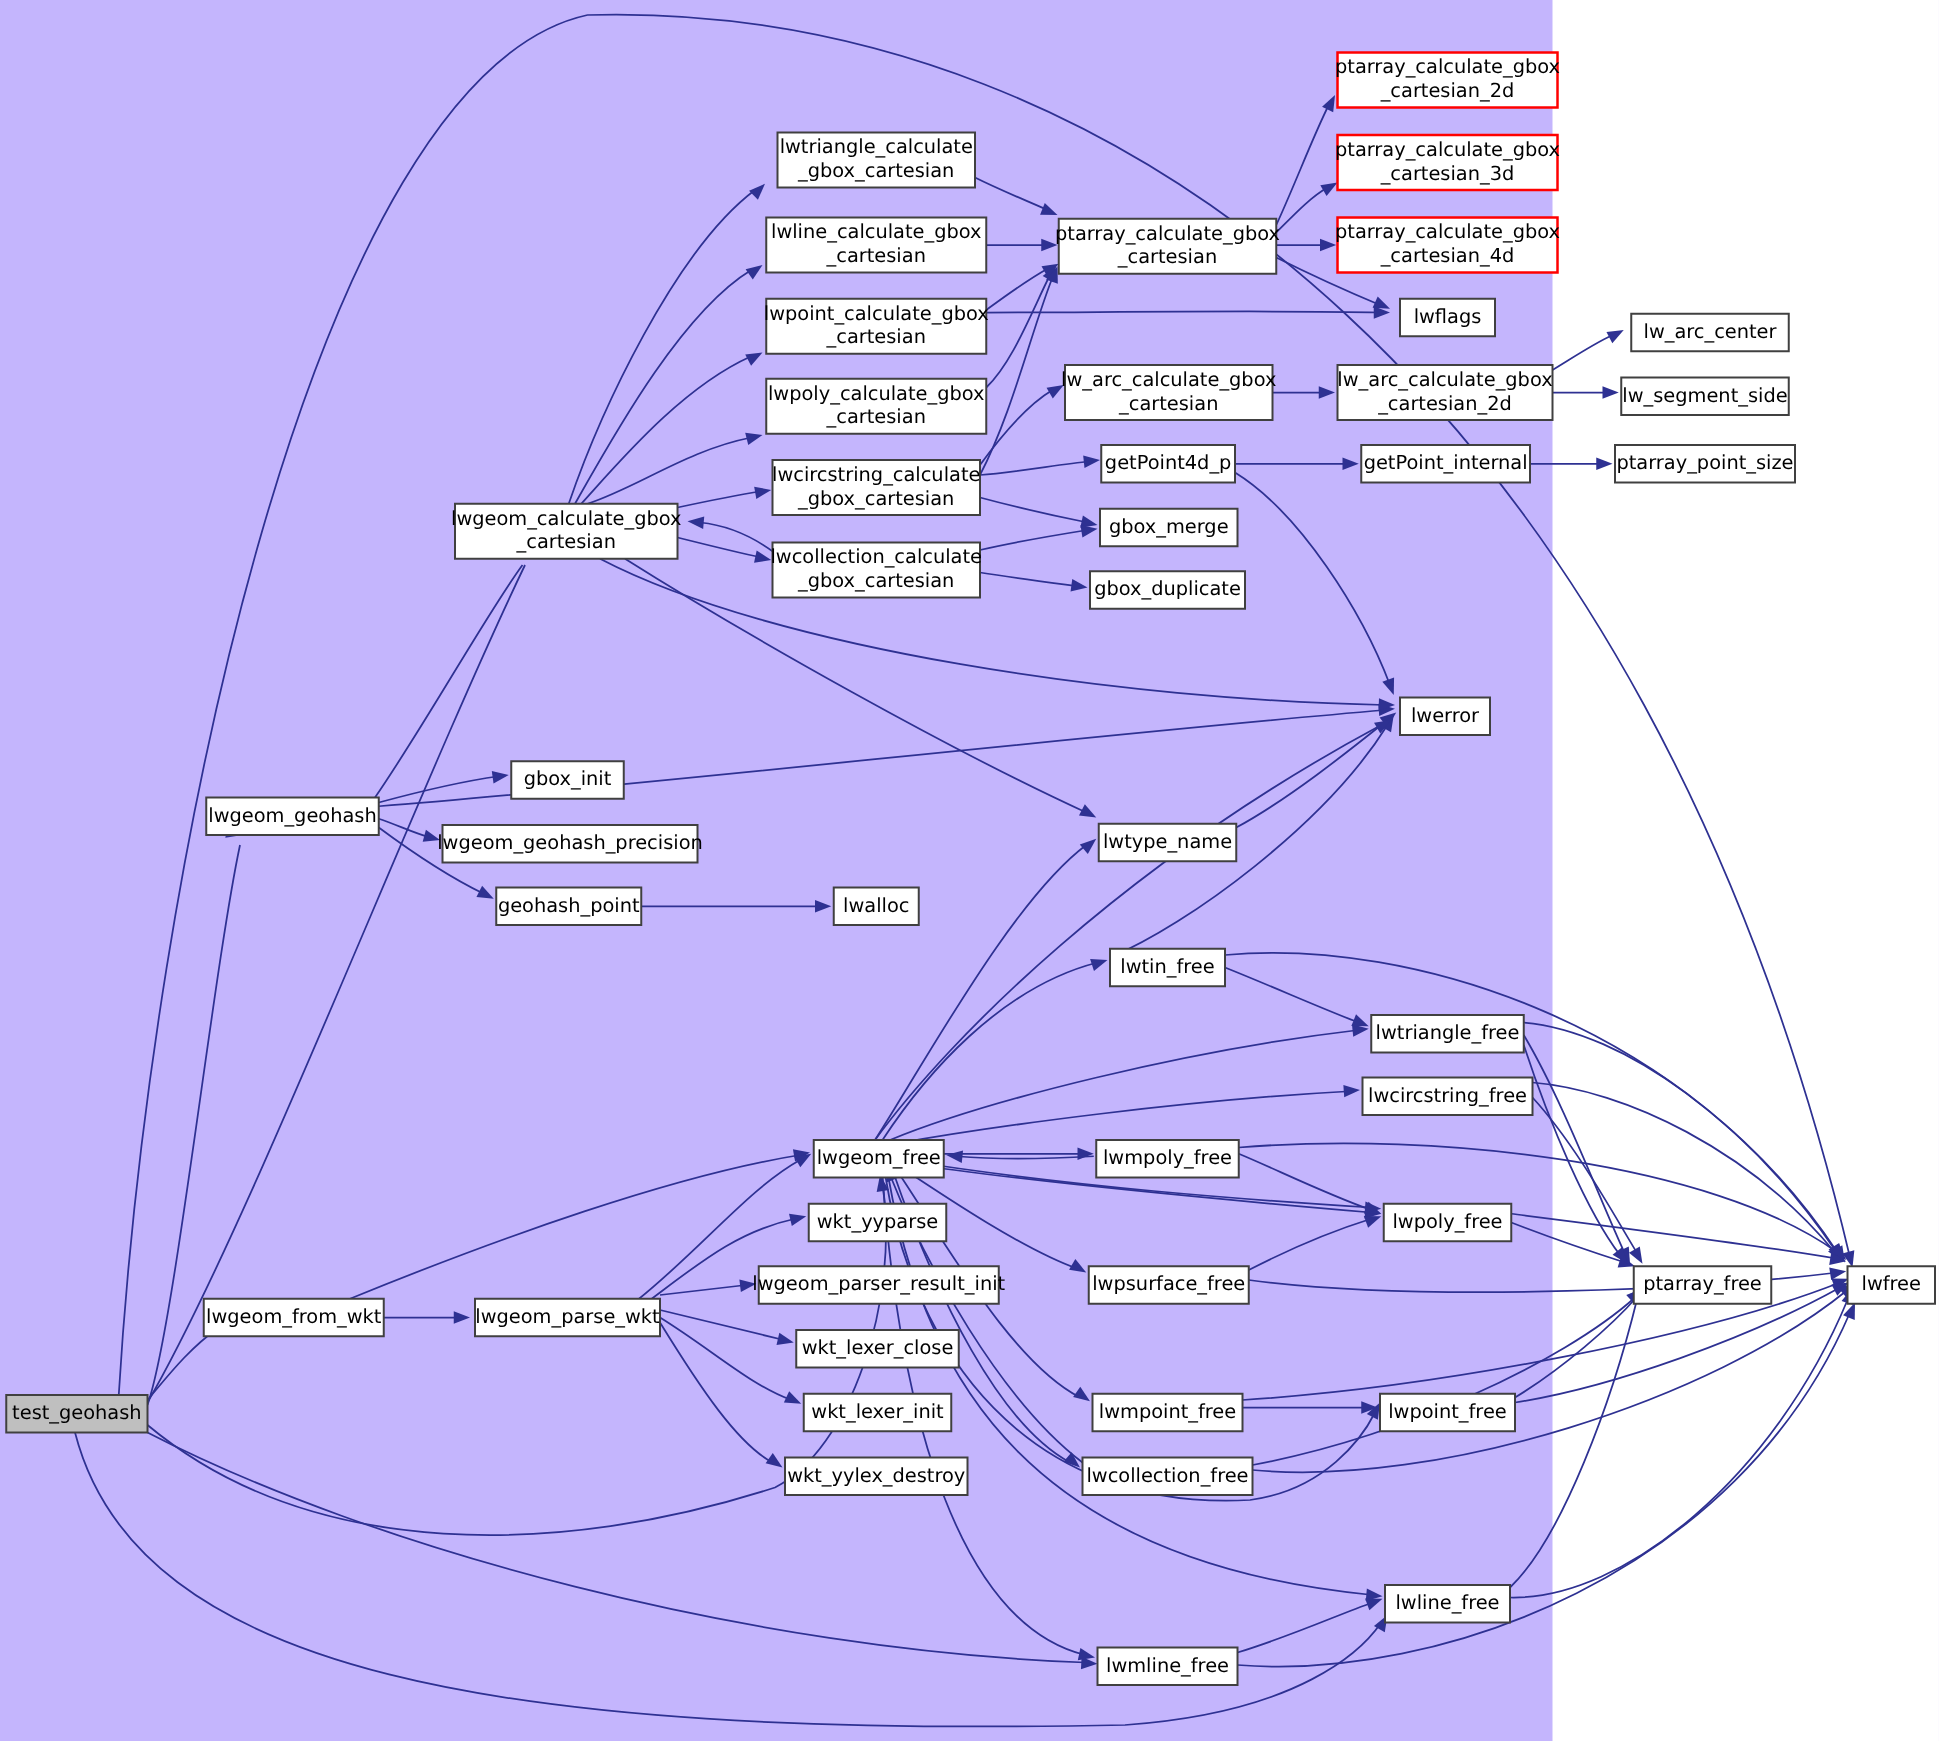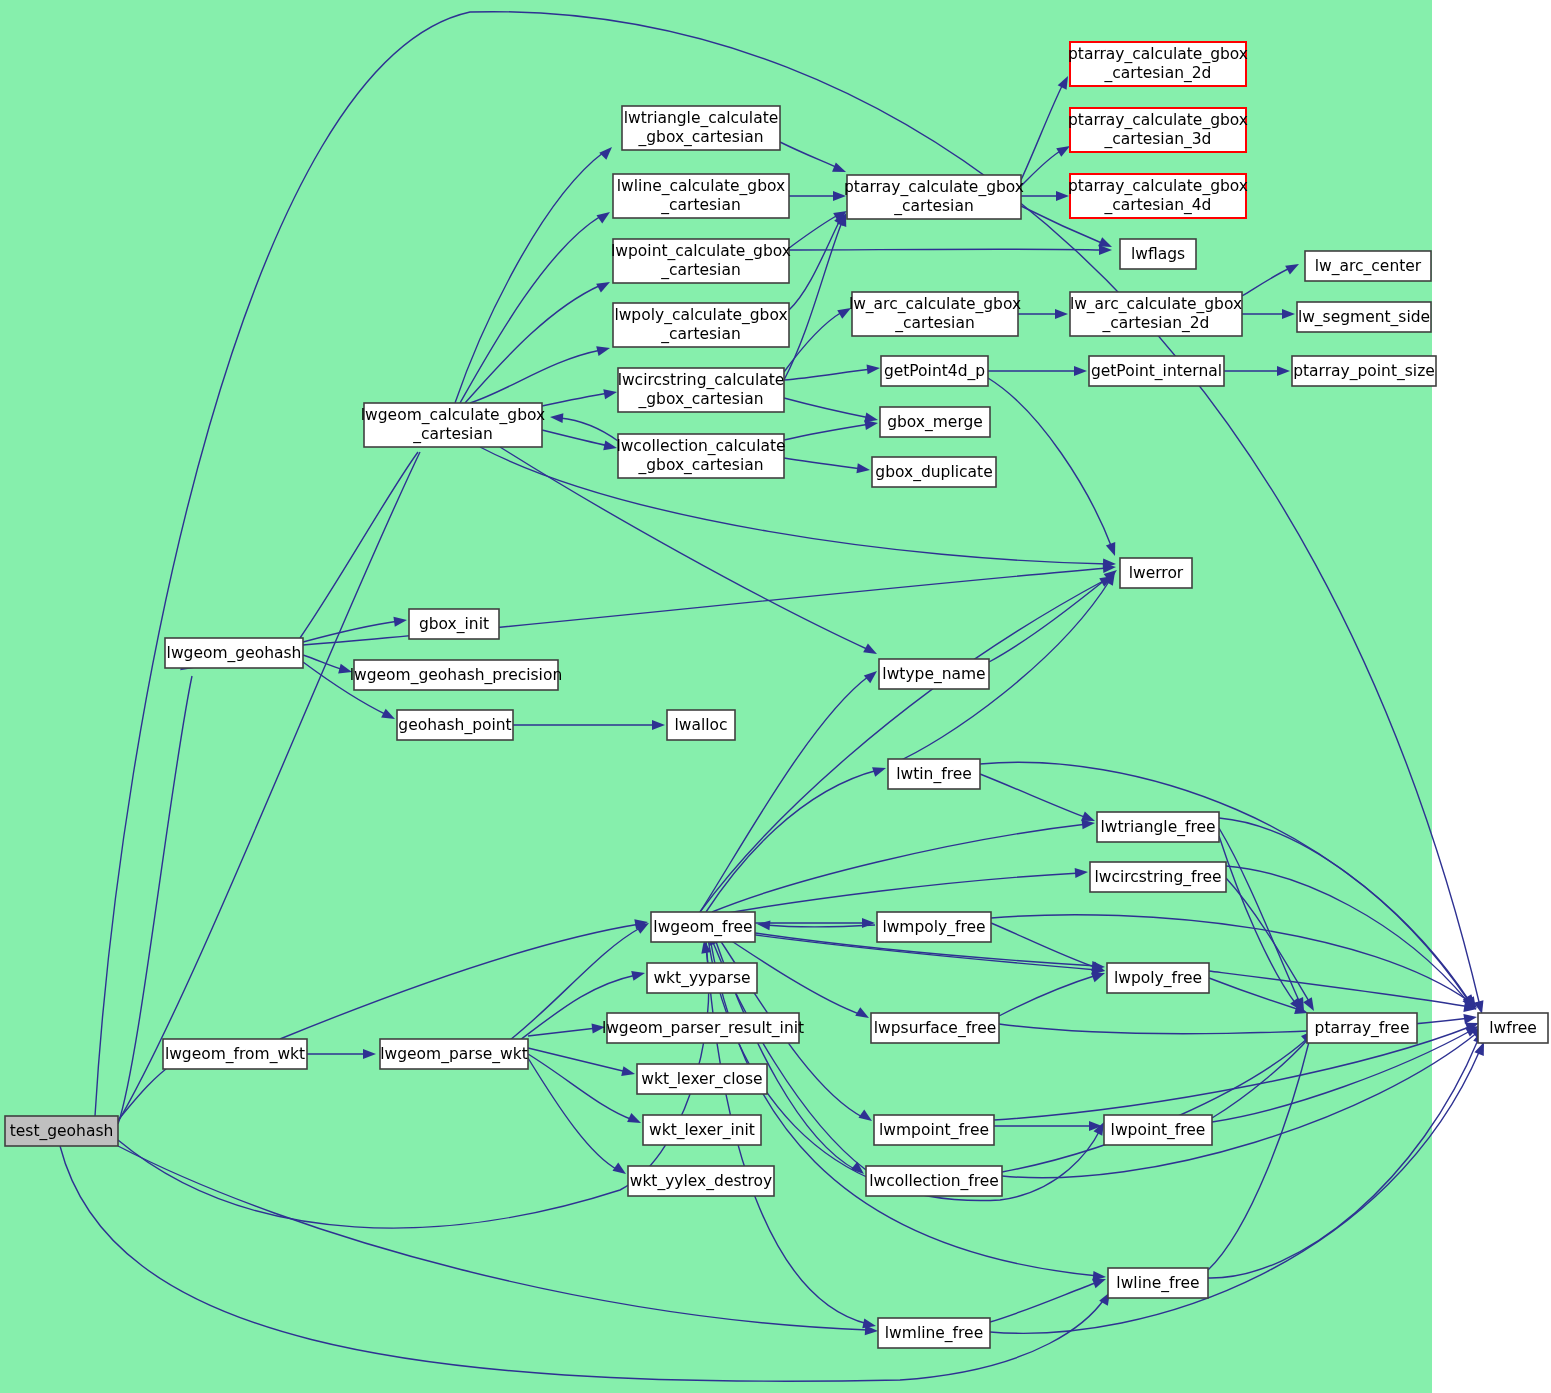"ptarray_calculate_gbox" #canvas { background: #86efac -> #c4b5fd; width: 1432px -> 1242px }
